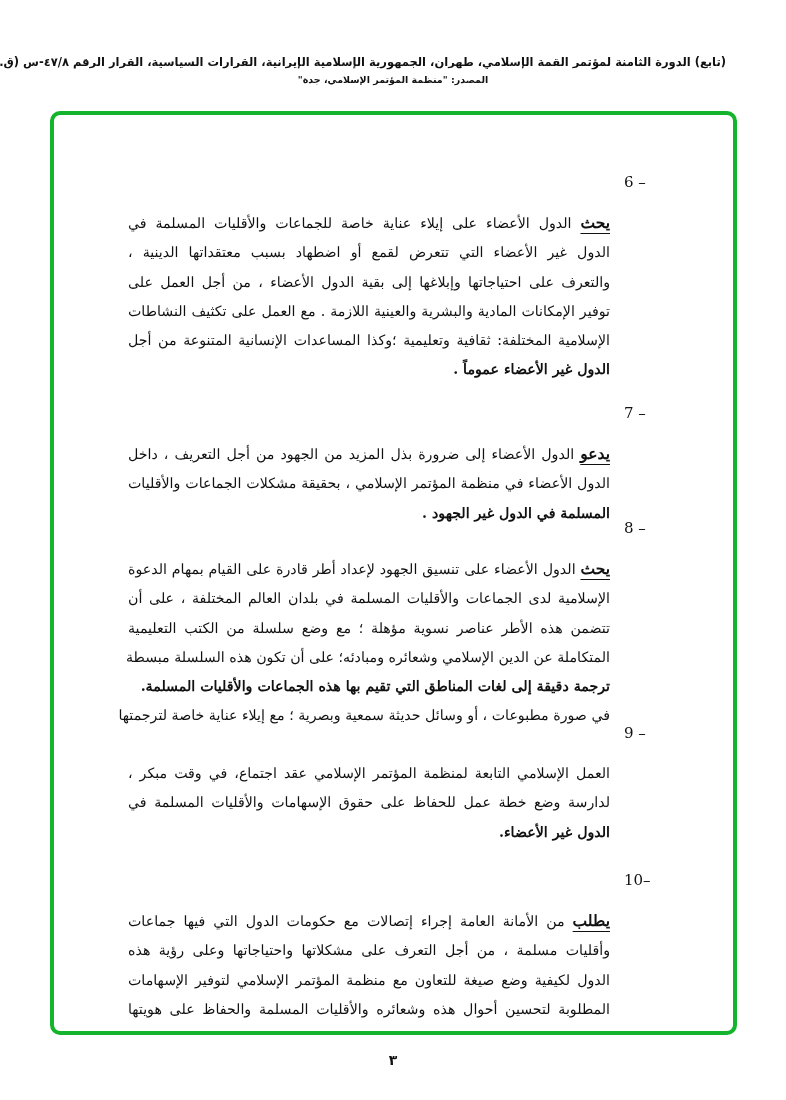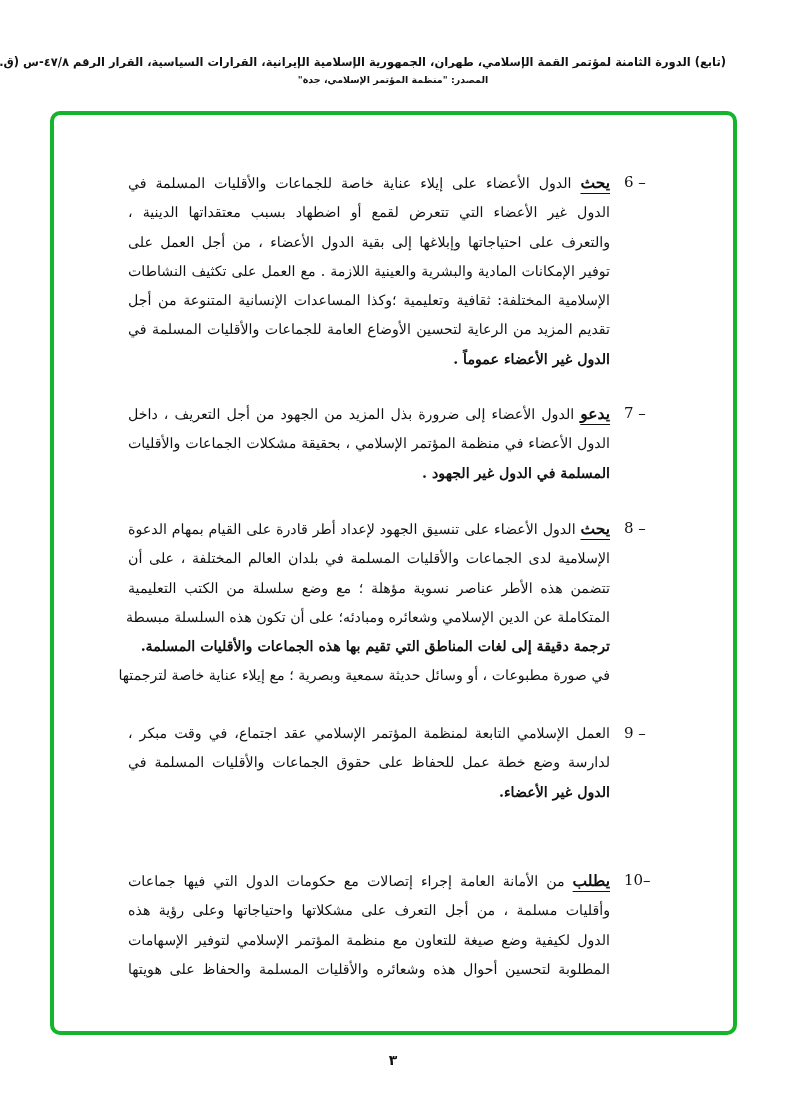"يحث الدول الأعضاء على إيلاء" .item .body { margin-top: none -> 40px }
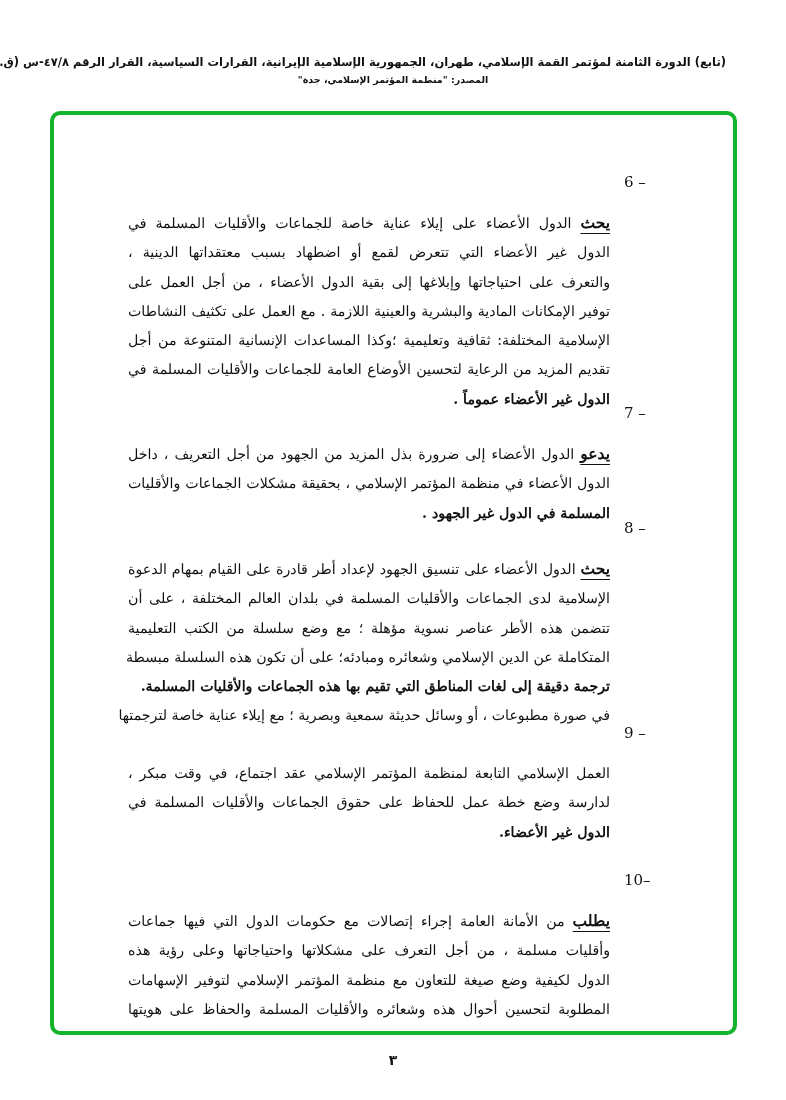"تقديم المزيد من الرعاية لتحسين" span.line { html: <span>تقديم المزيد من الرعاية لتحسين الأوضاع العامة للجماعات والأقليات المسلمة في</span> -> none }
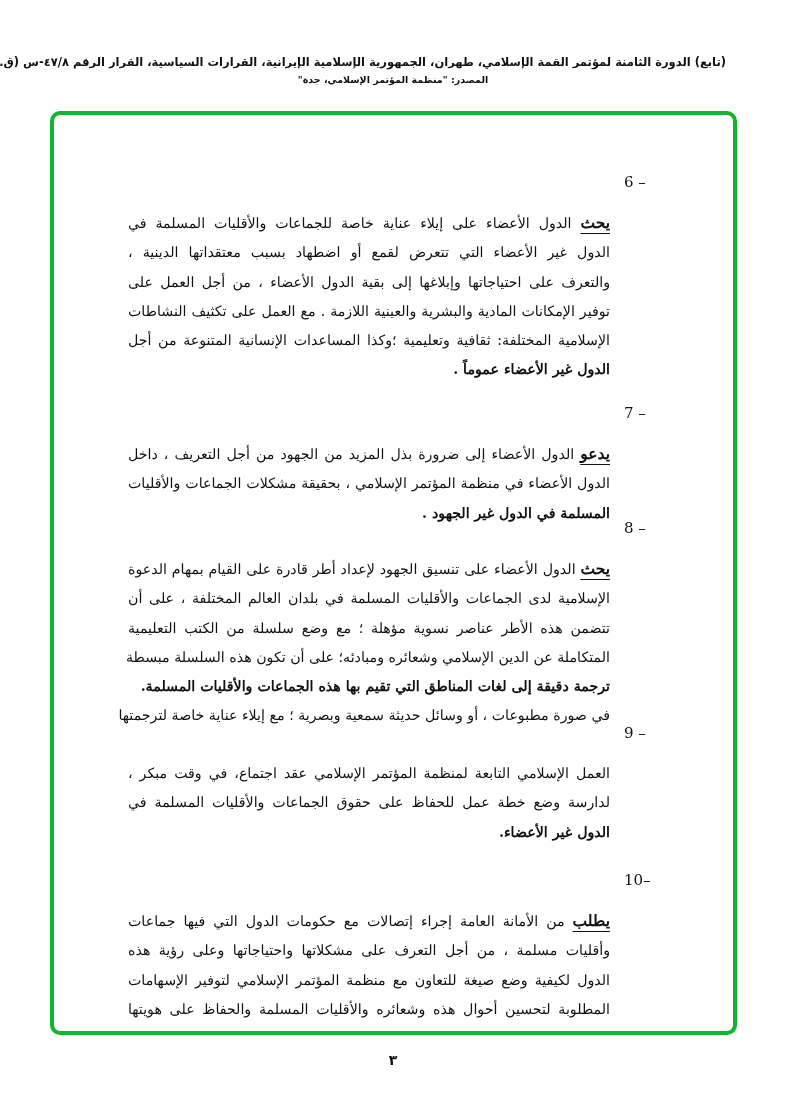"لدارسة وضع خطة عمل للحفاظ" span.line { text: الجماعات -> الإسهامات }
